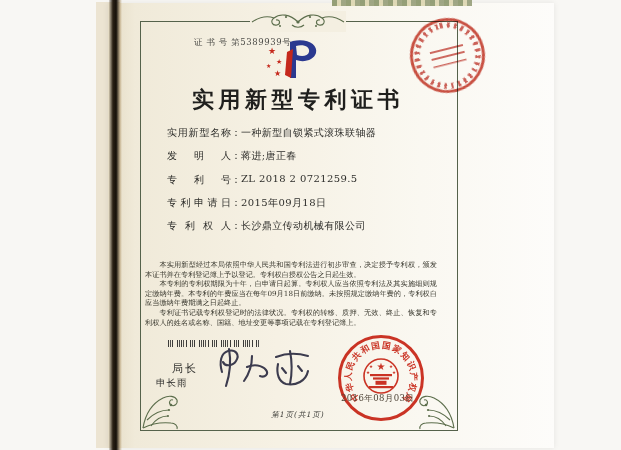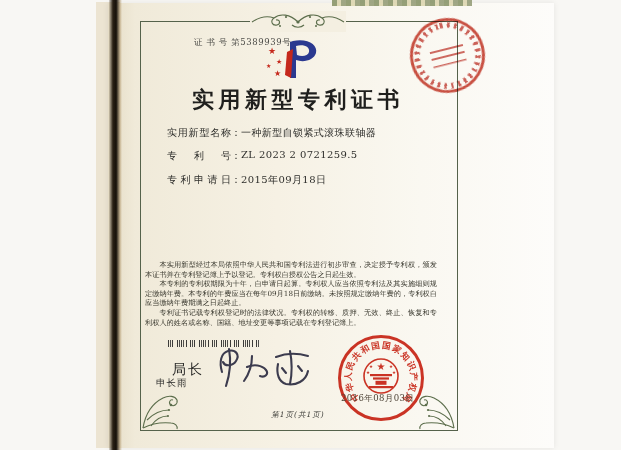"发明人：蒋进;唐正春" div.frow { html: none -> <div> <span>发明人</span><span>：</span><span>蒋进;唐正春</span> </div> }
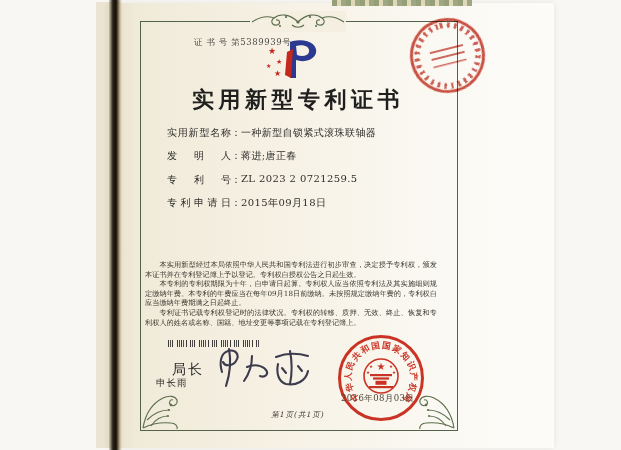"ZL 2023 2 0721259.5" span.val { text: 2023 -> 2018 }
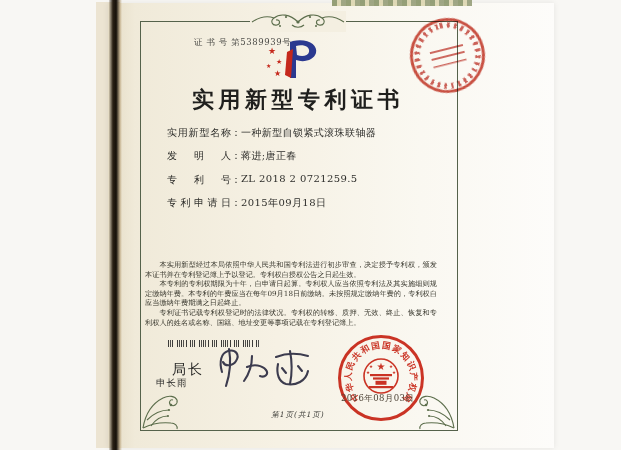"专利权人：长沙鼎立传动机械有限公司" div.frow { html: none -> <div> <span>专利权人</span><span>：</span><span>长沙鼎立传动机械有限公司</span> </div> }
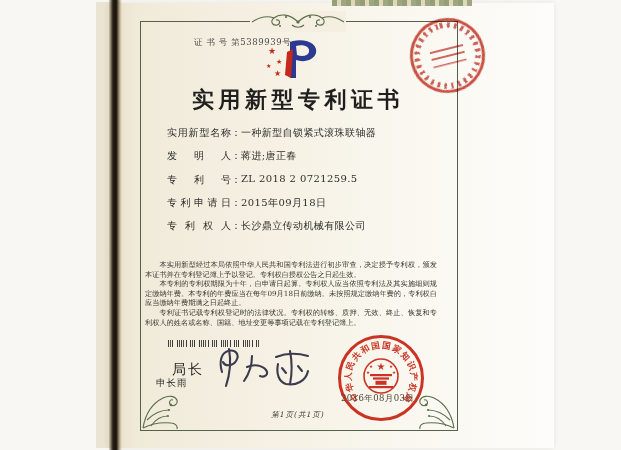"局长" .issuer-title { font-size: 14px -> 11px }
